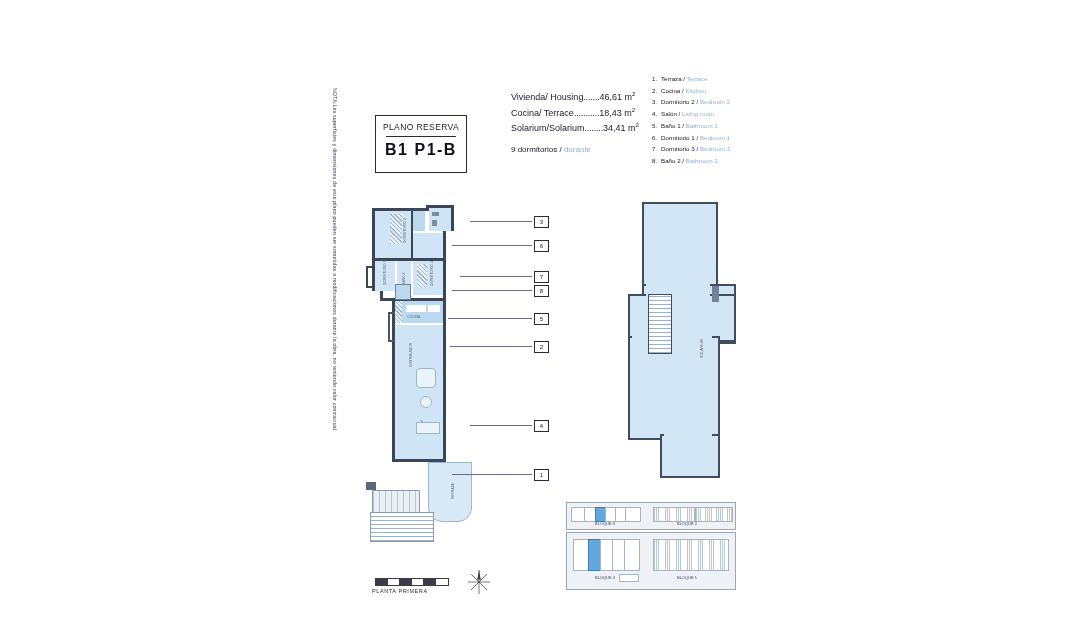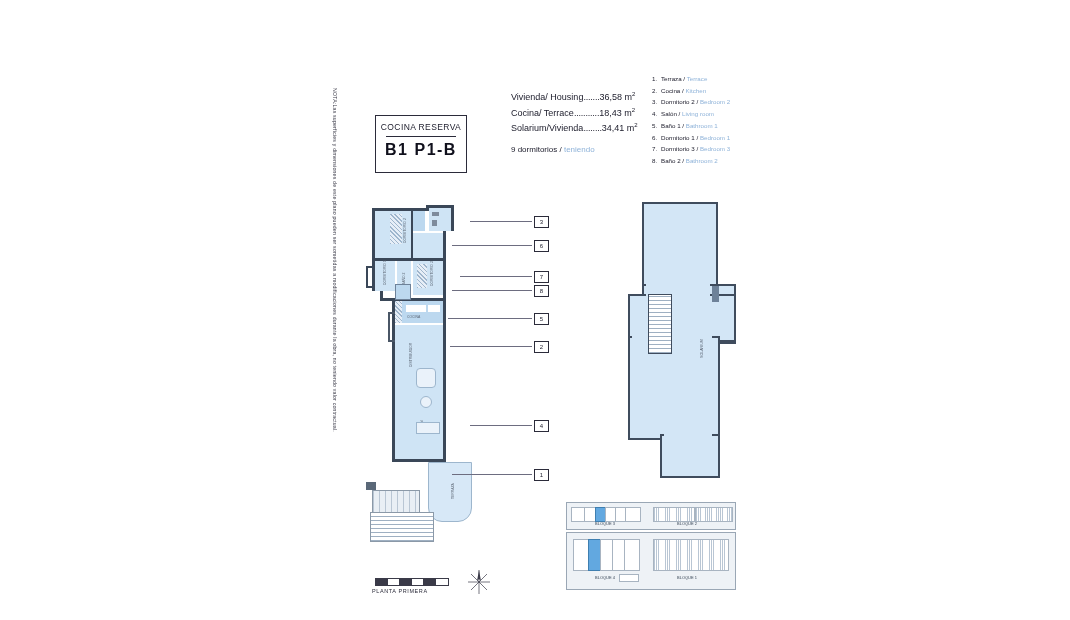"36,58 m" span { text: 36,58 -> 46,61 }
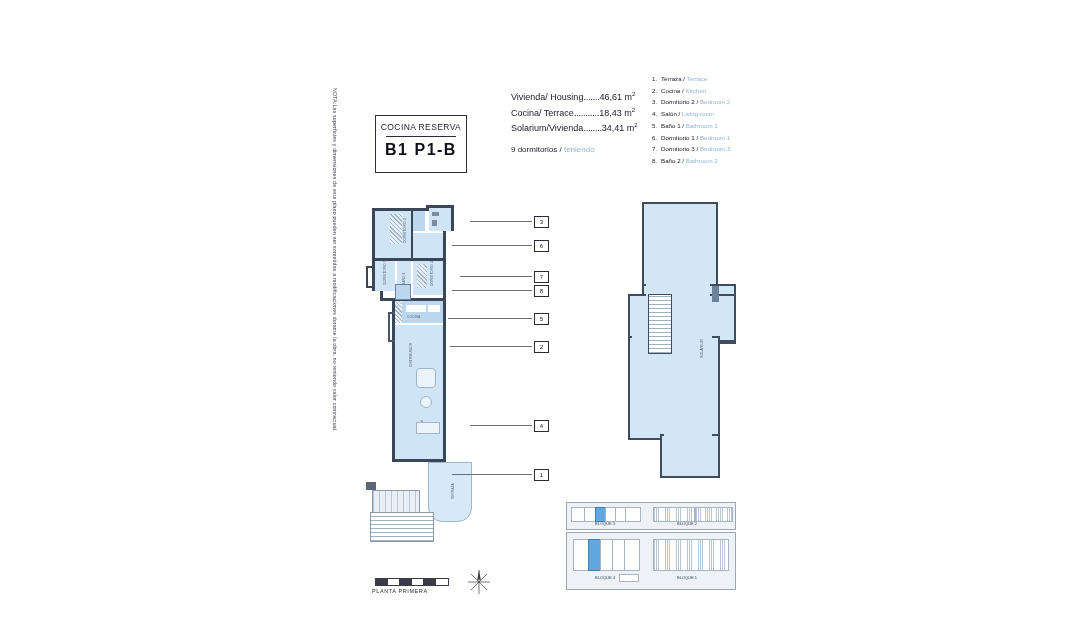"COCINA RESERVA" div.pb-title { text: COCINA -> PLANO }
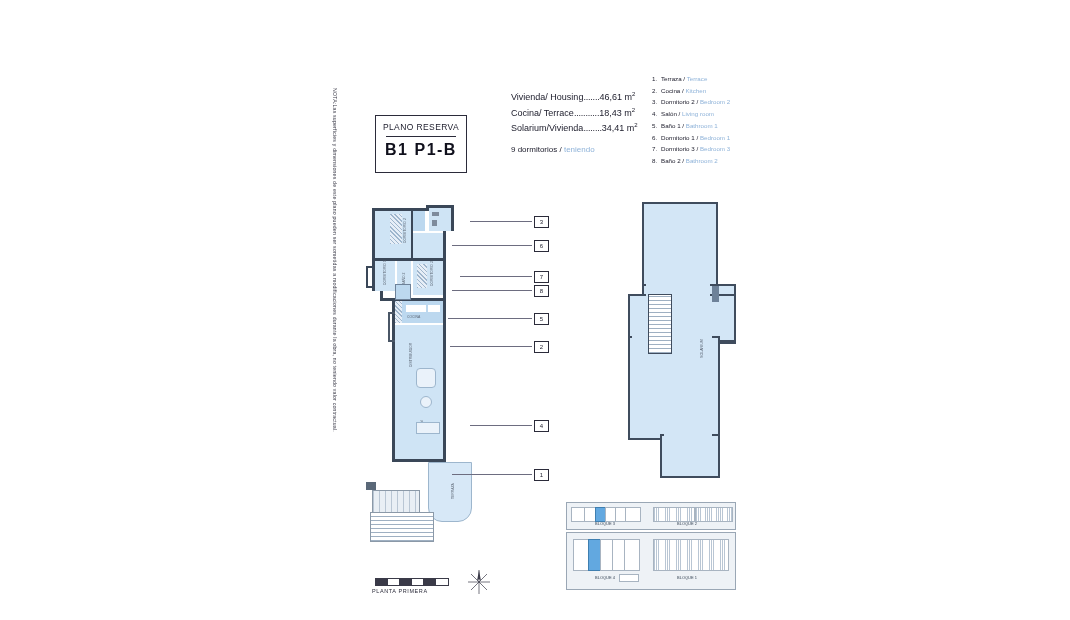"Solarium/Vivienda" span { text: Solarium/Vivienda -> Solarium/Solarium }
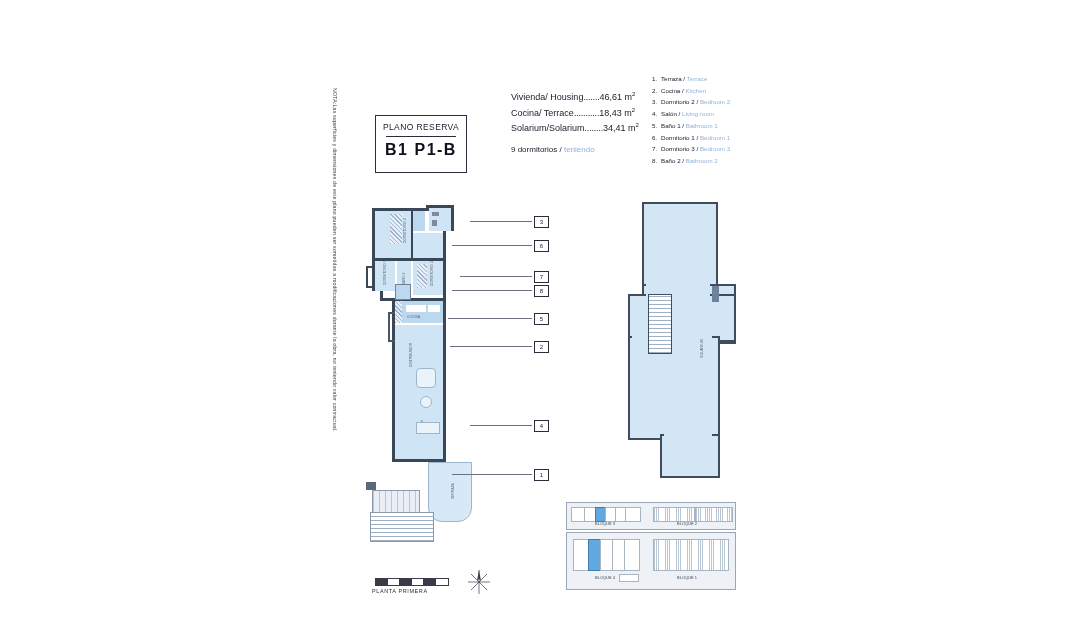"teniendo" span.en { text: teniendo -> durante }
